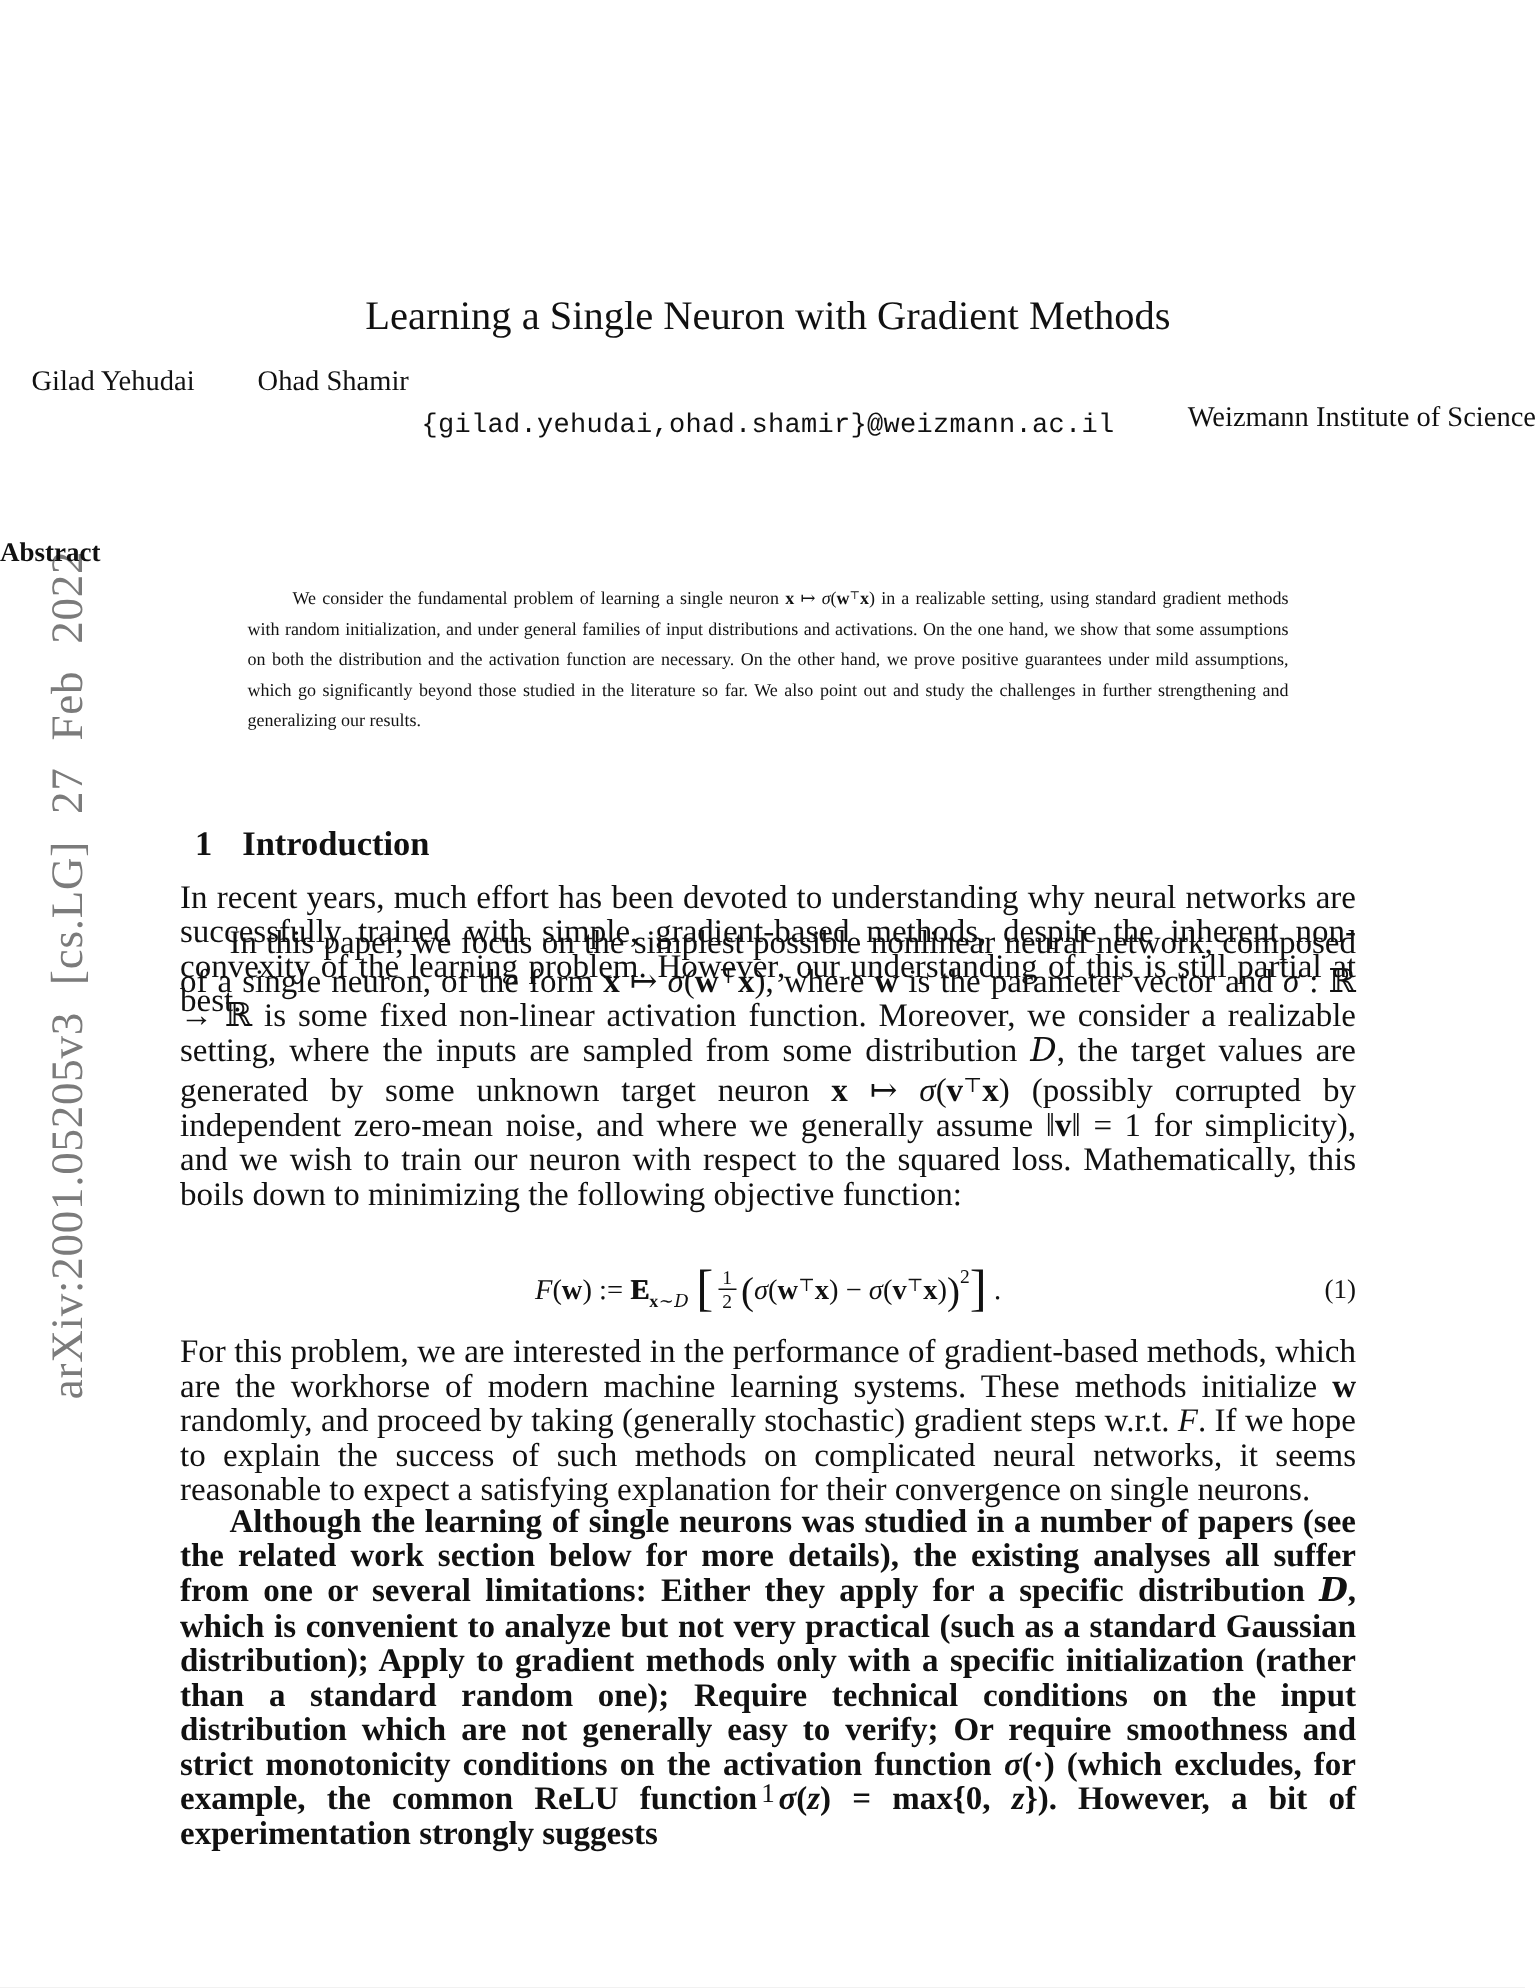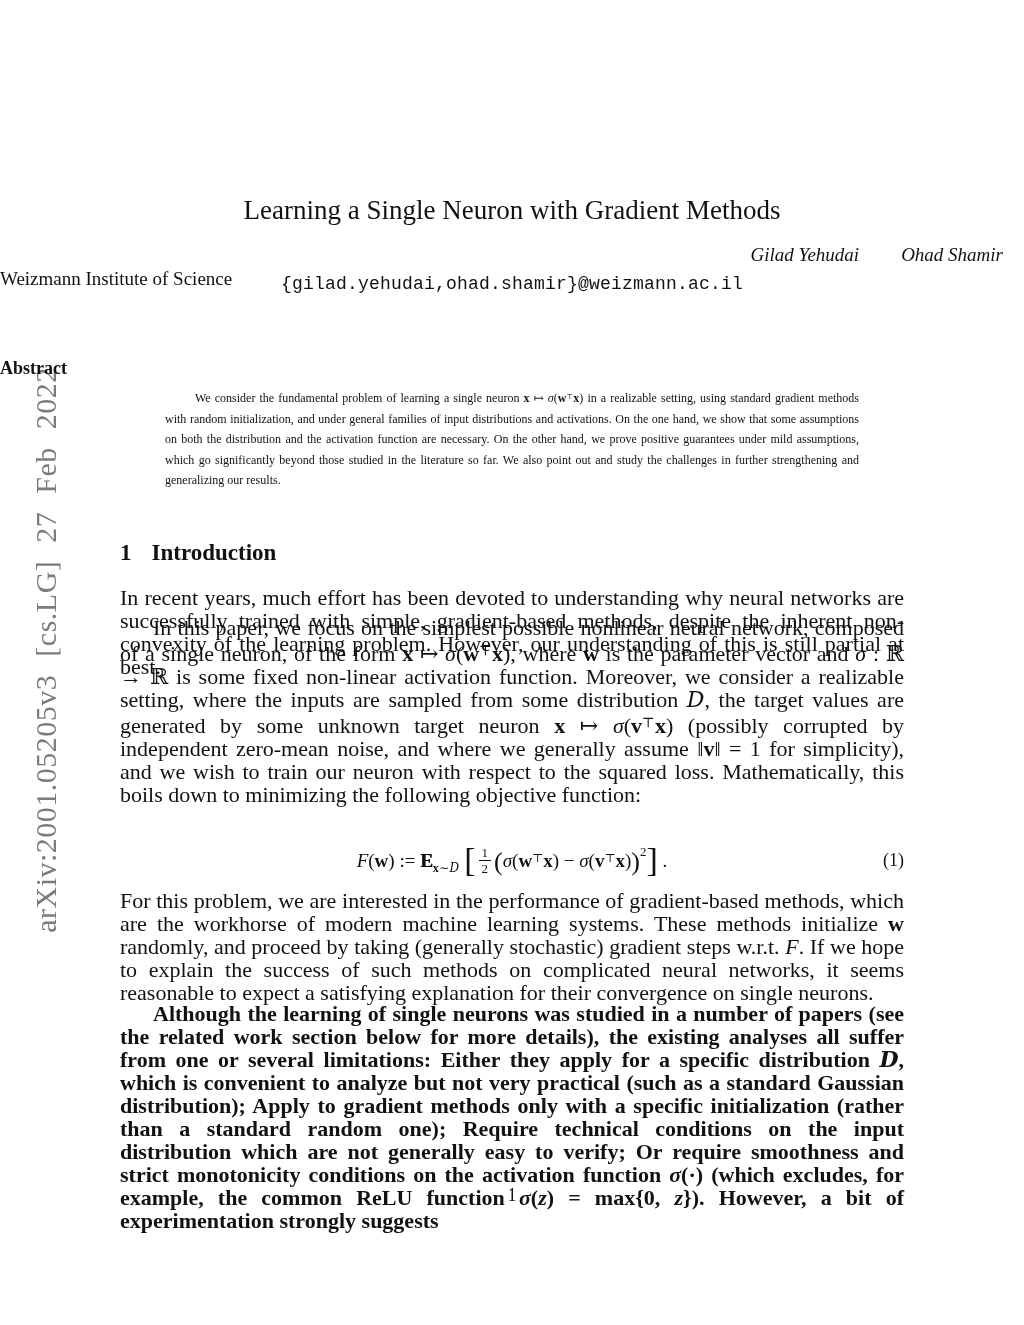"Gilad Yehudai Ohad Shamir" .authors { font-style: italic -> none; text-align: right -> left }
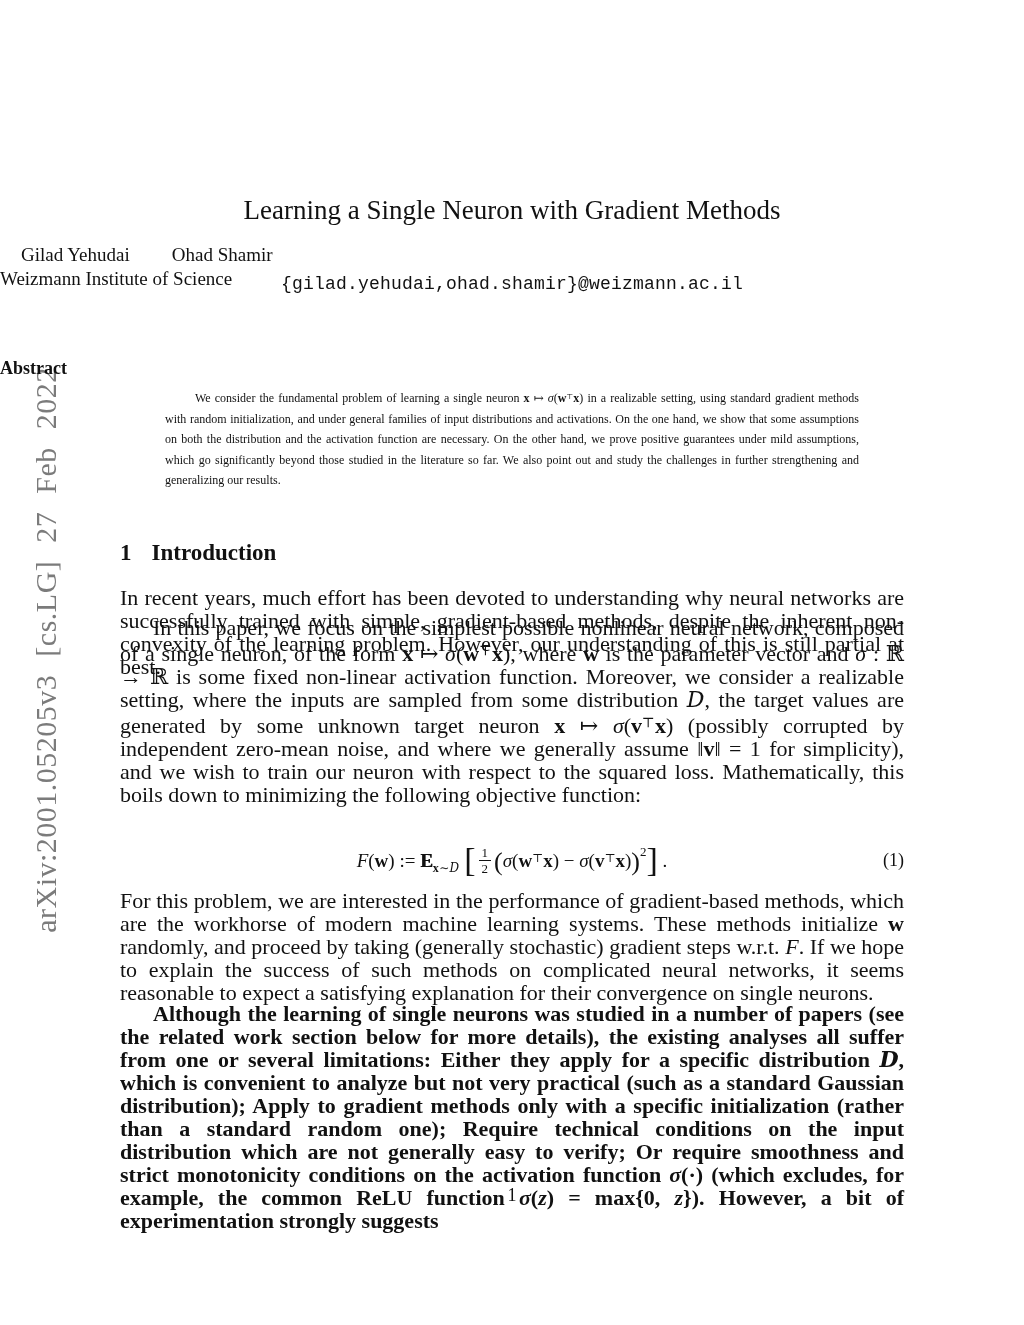"Weizmann Institute of Science" .affiliation { text-align: left -> right }
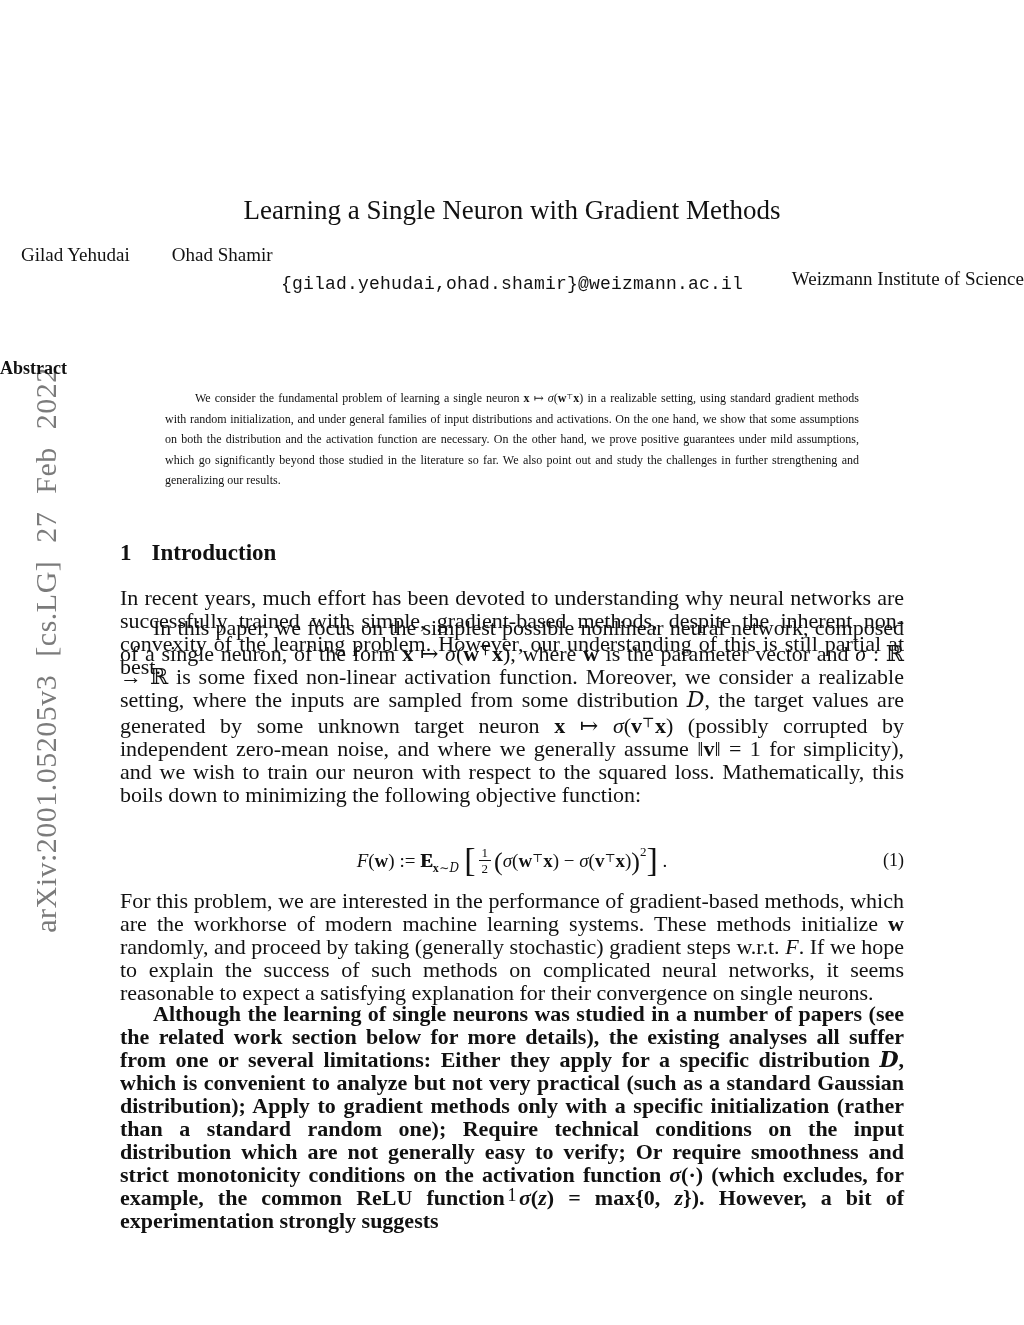"1 Introduction" .sec { margin: 0 -> 10px }
